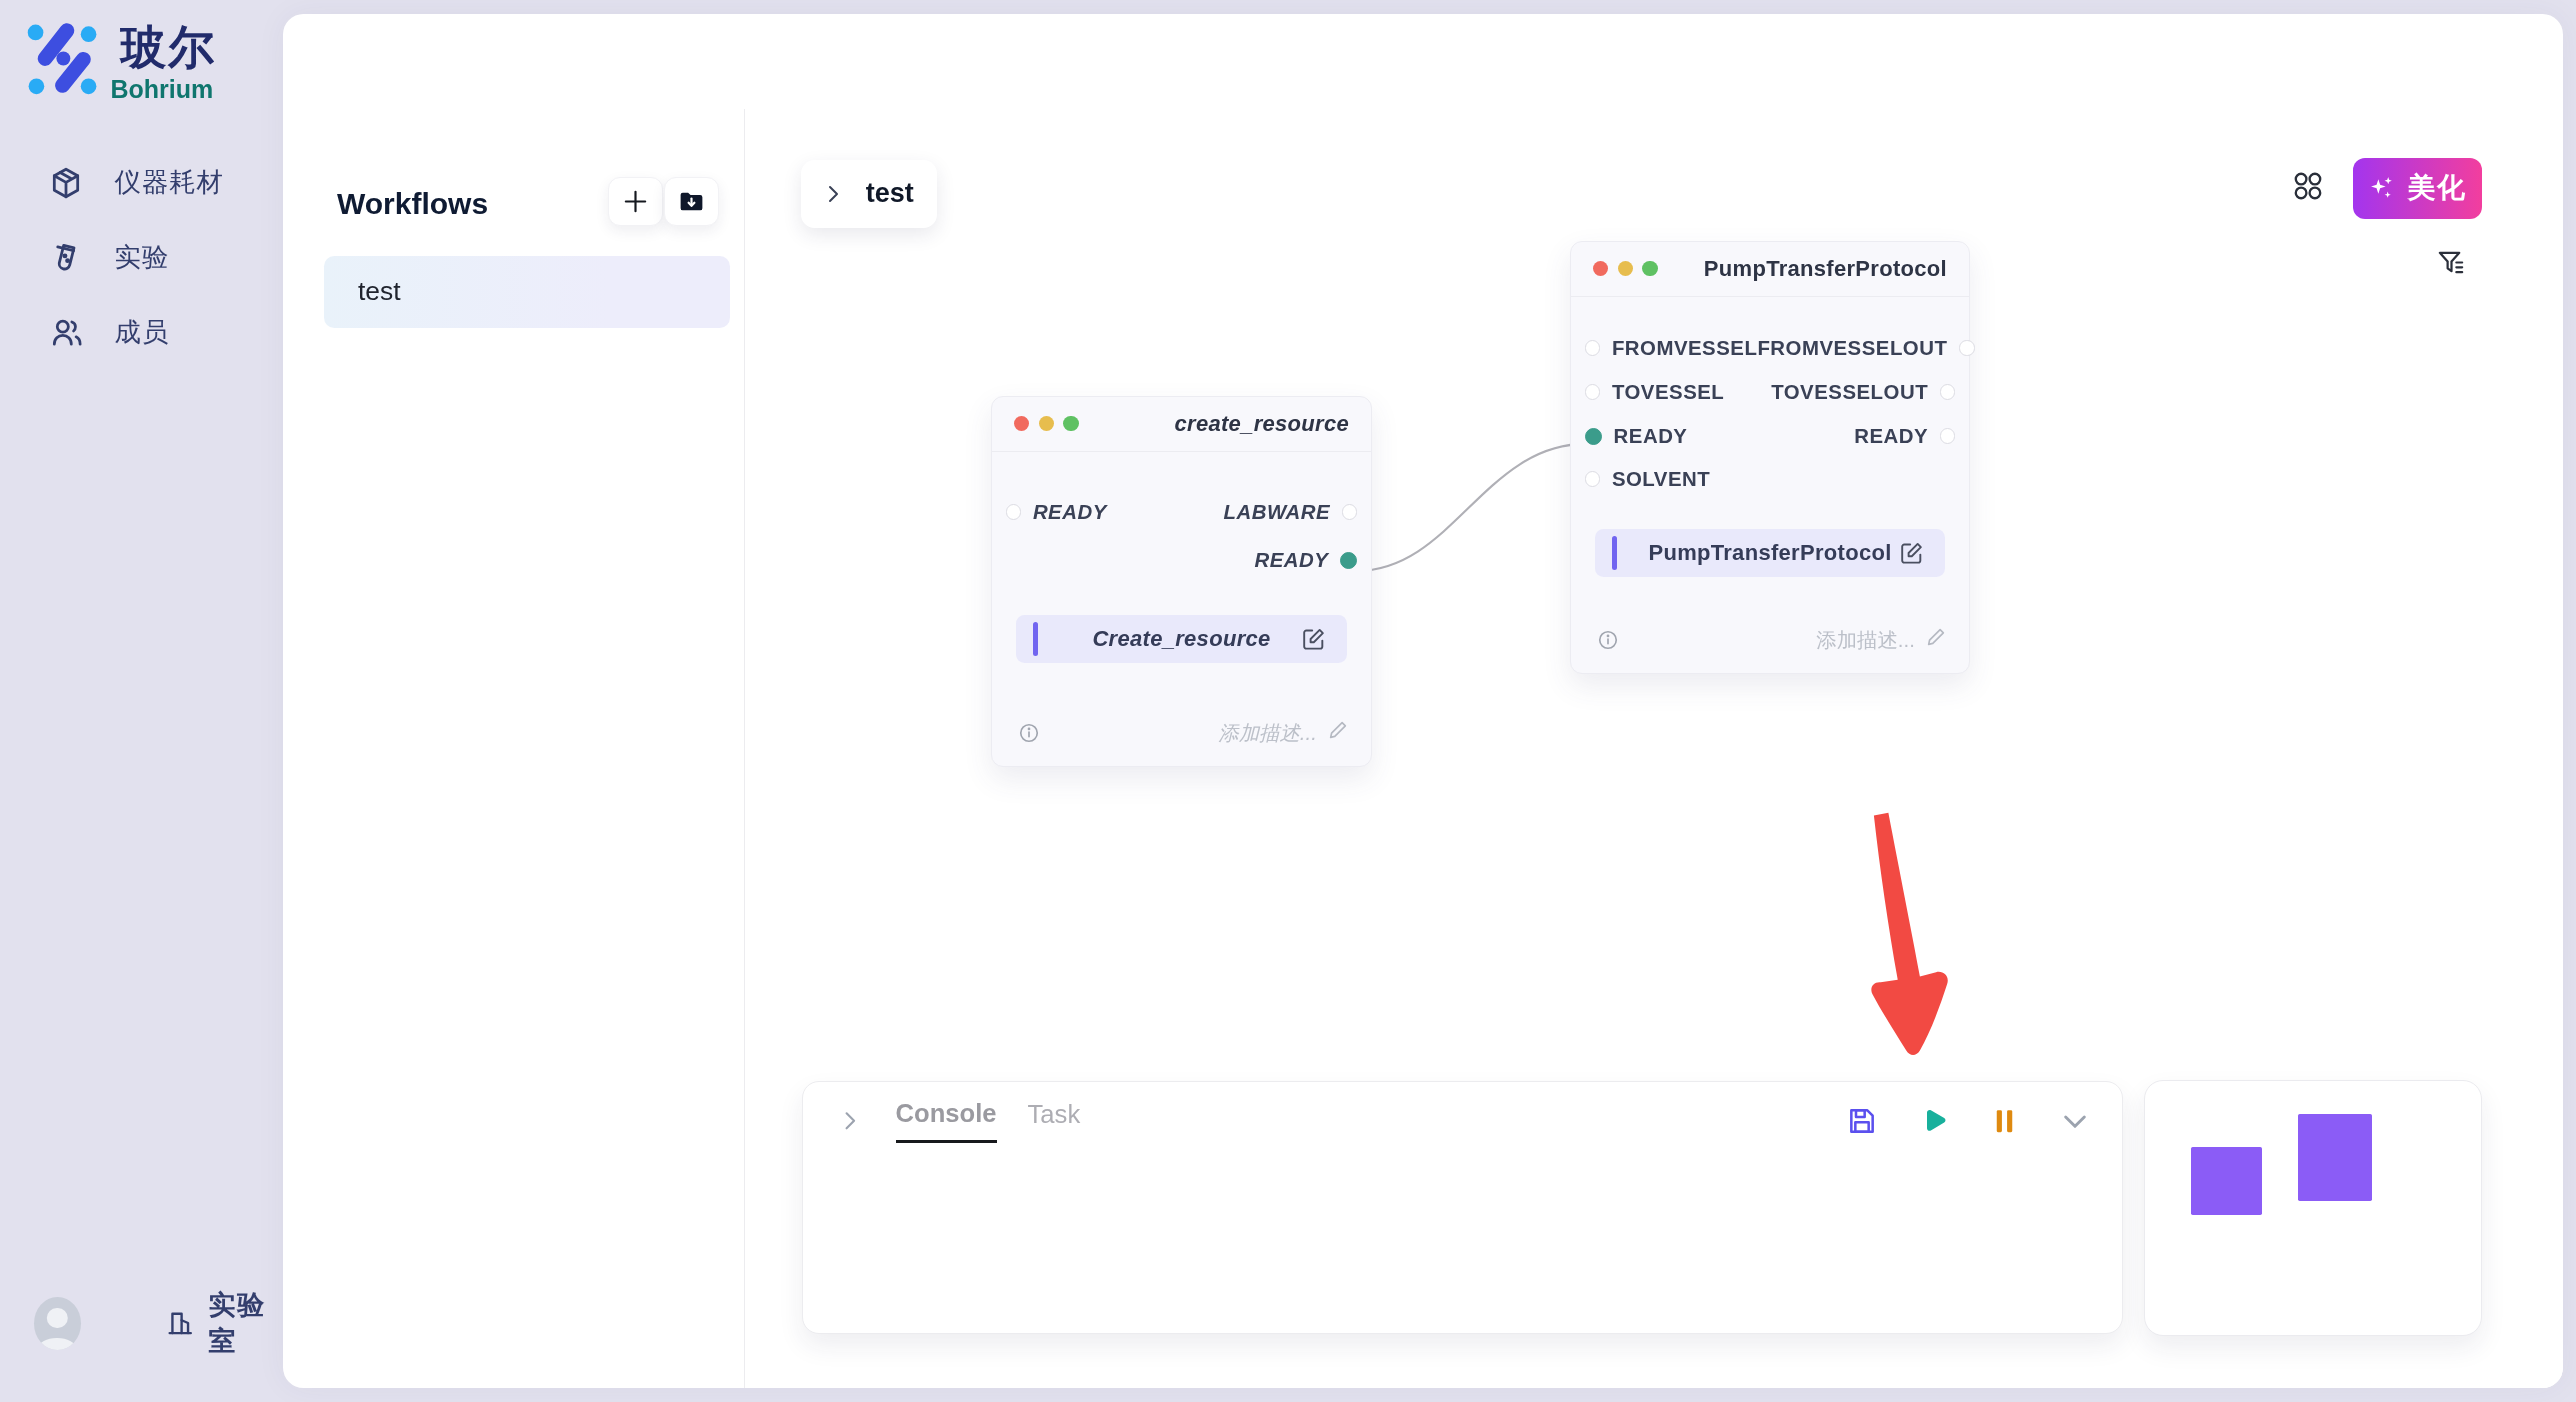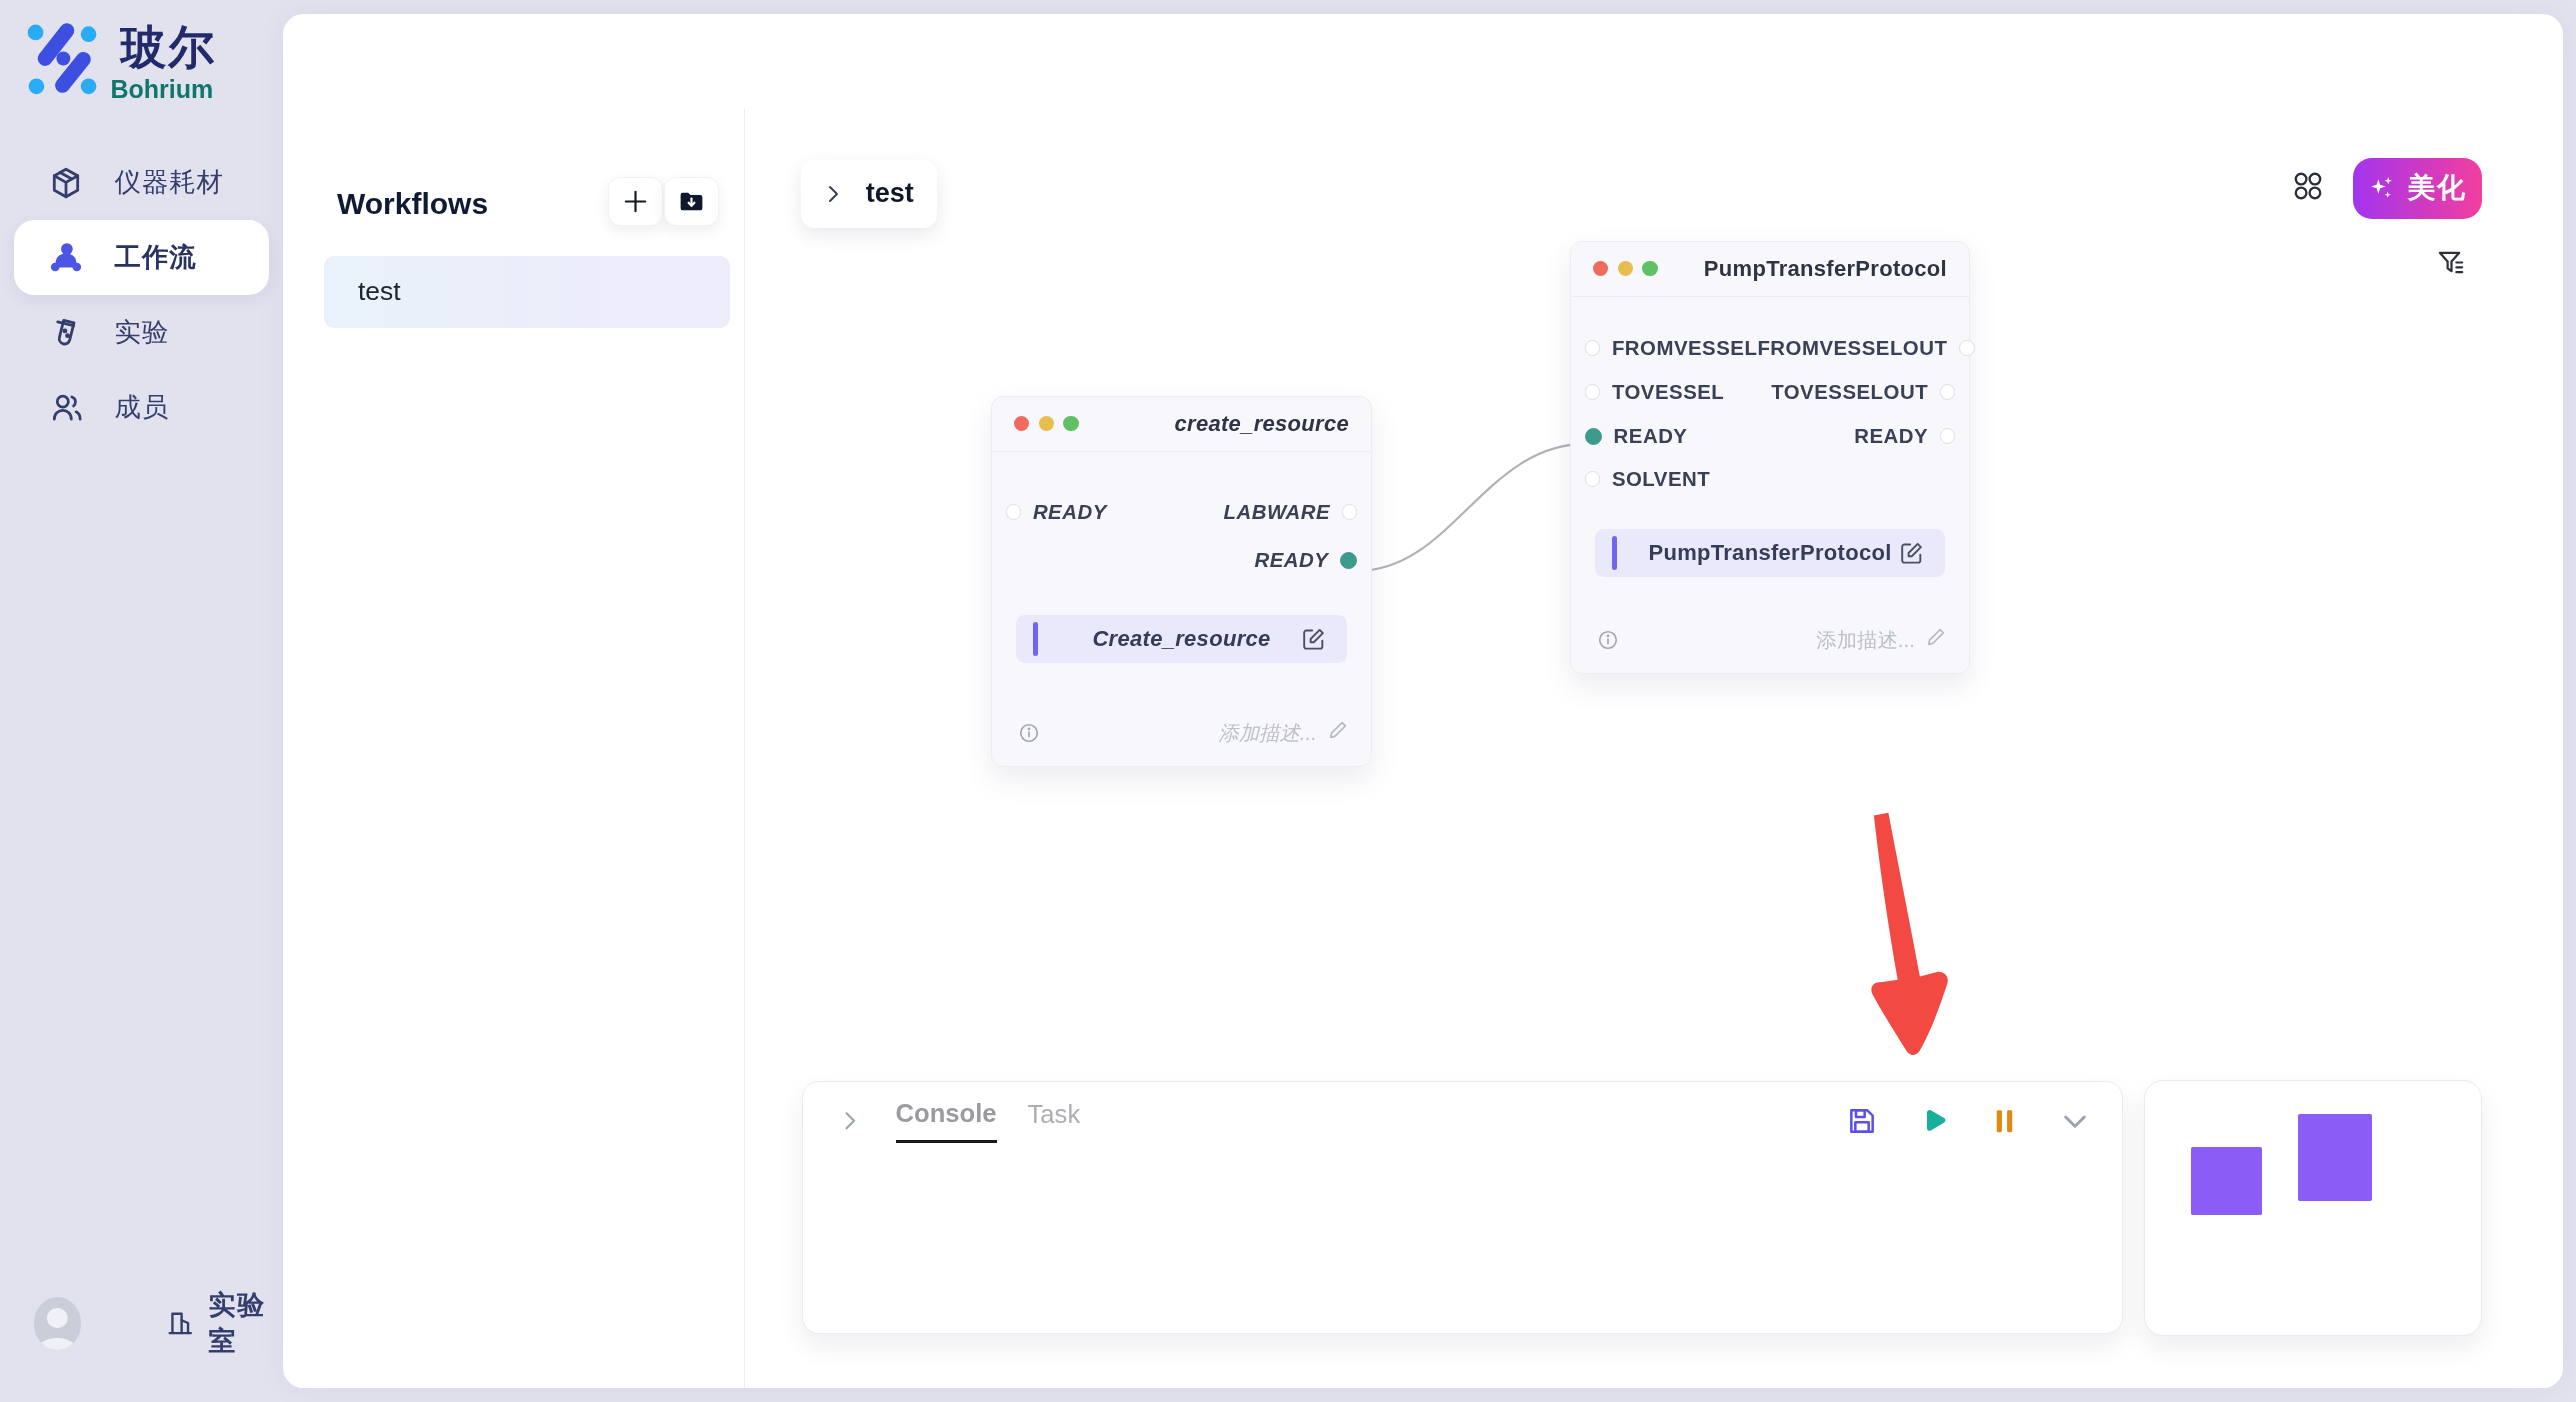"美化" .beautify { border-radius: 19px -> 12px }
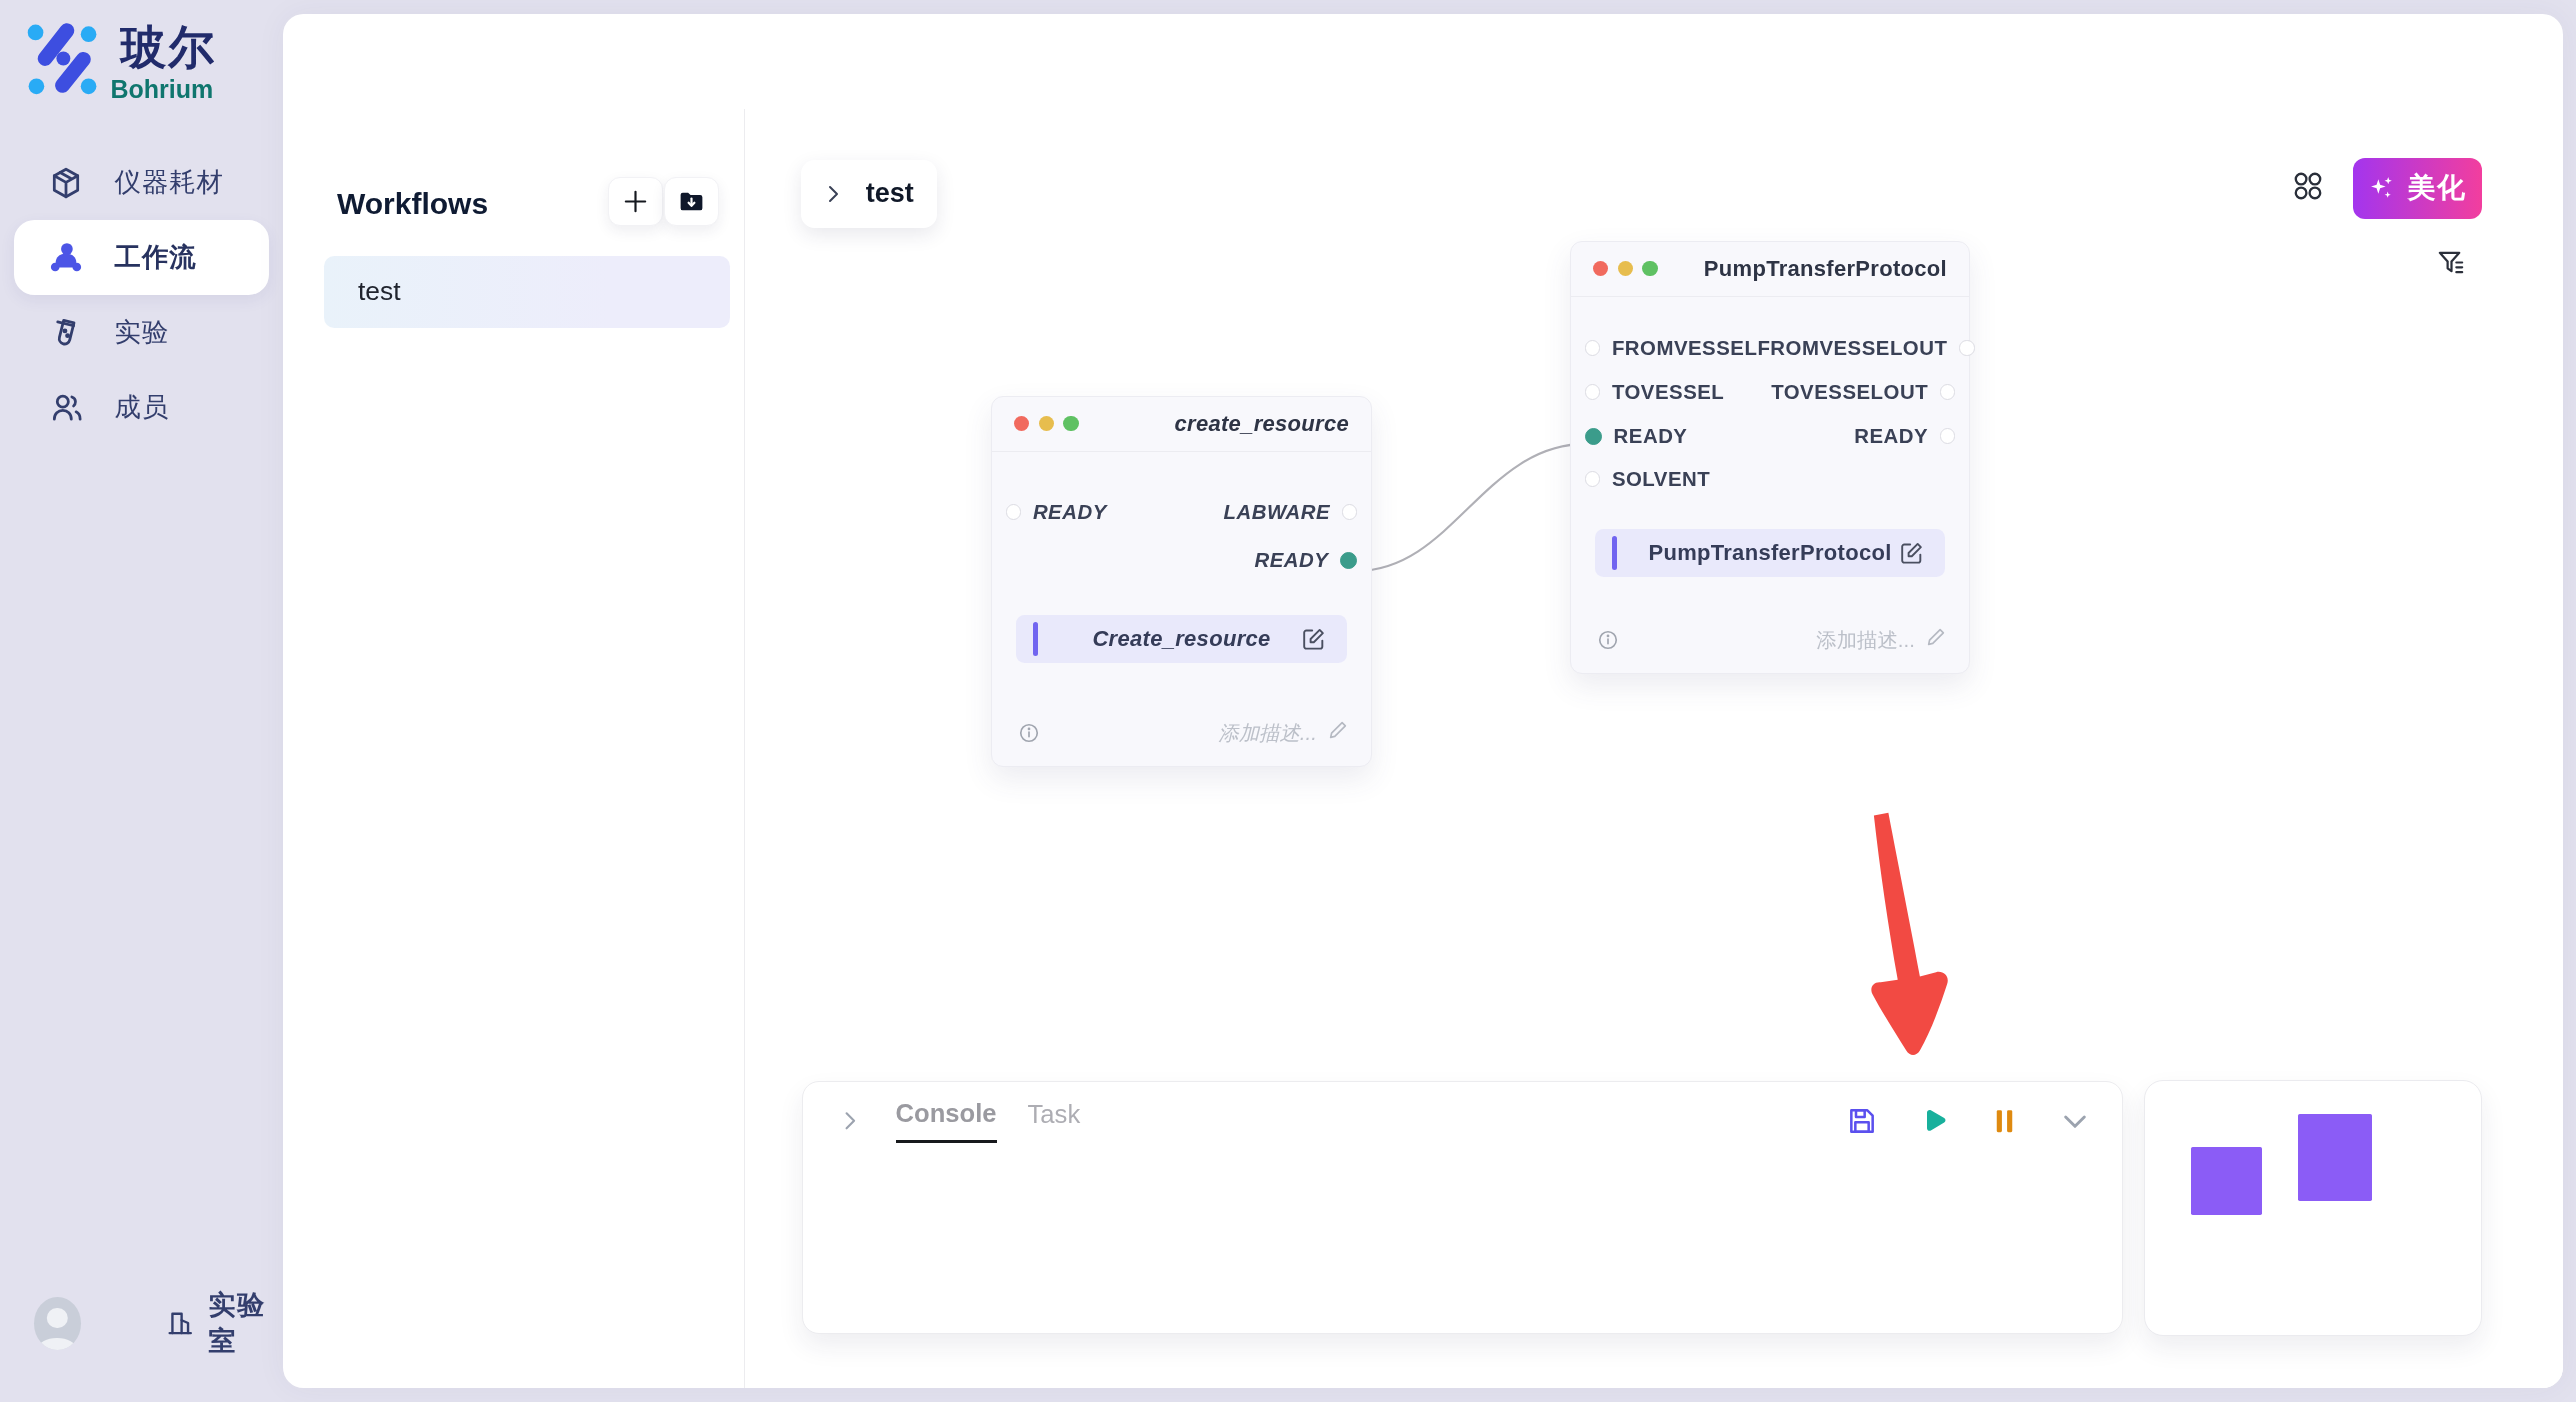"工作流" div.nav-item { html: <div> <span> <svg> <circle></circle> <path></path> <circle></circle> <circle></circle> </svg> </span> <span>工作流</span> </div> -> none }
